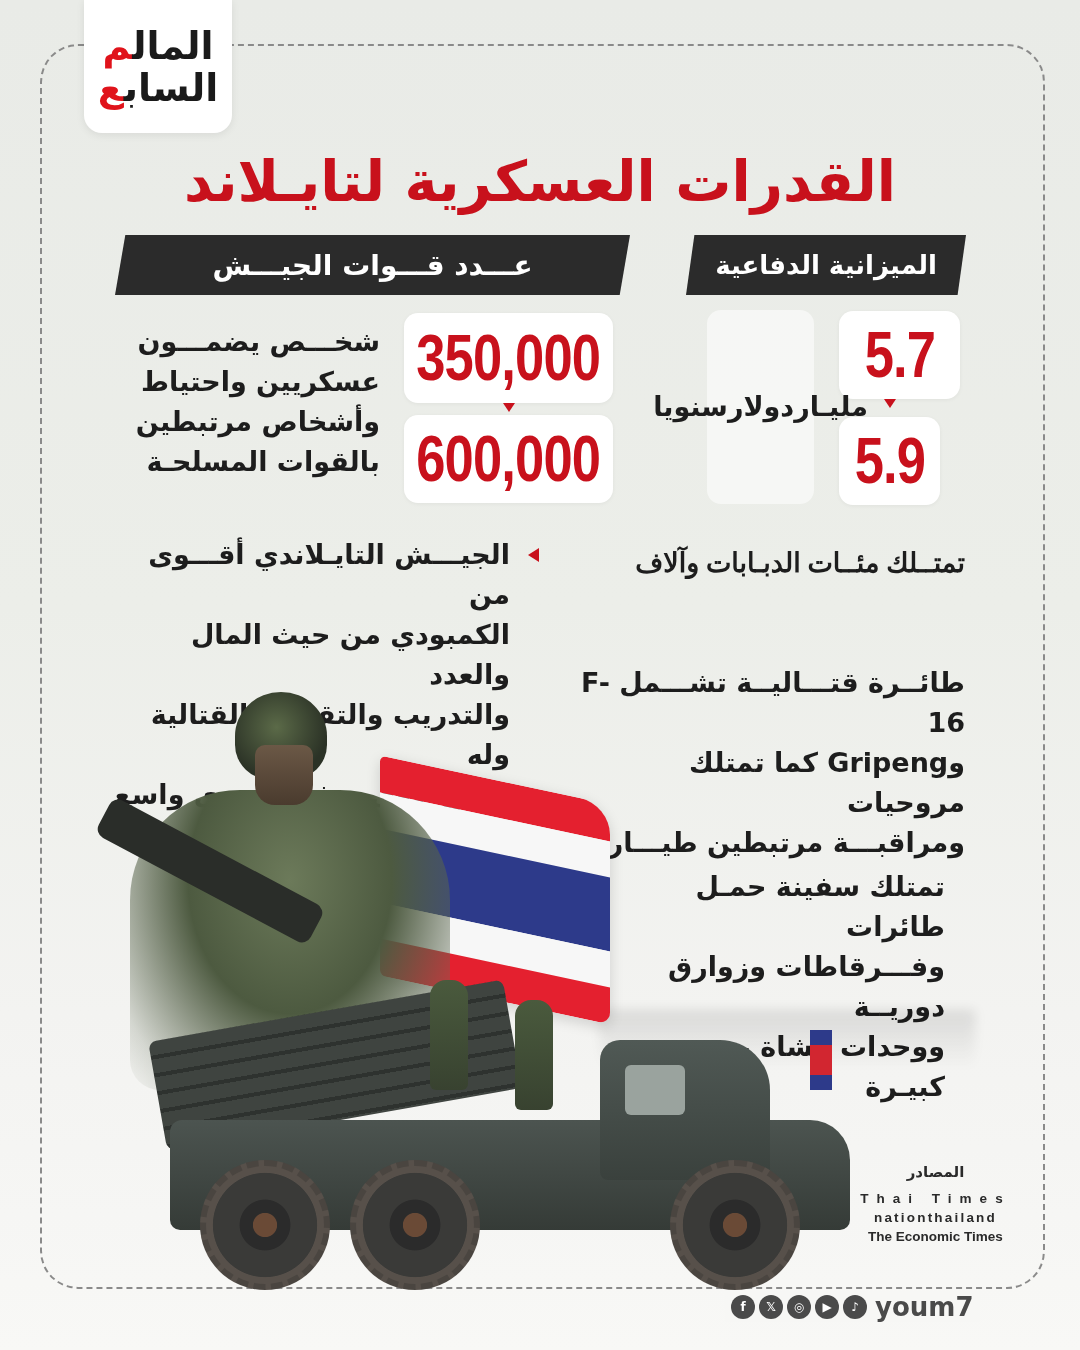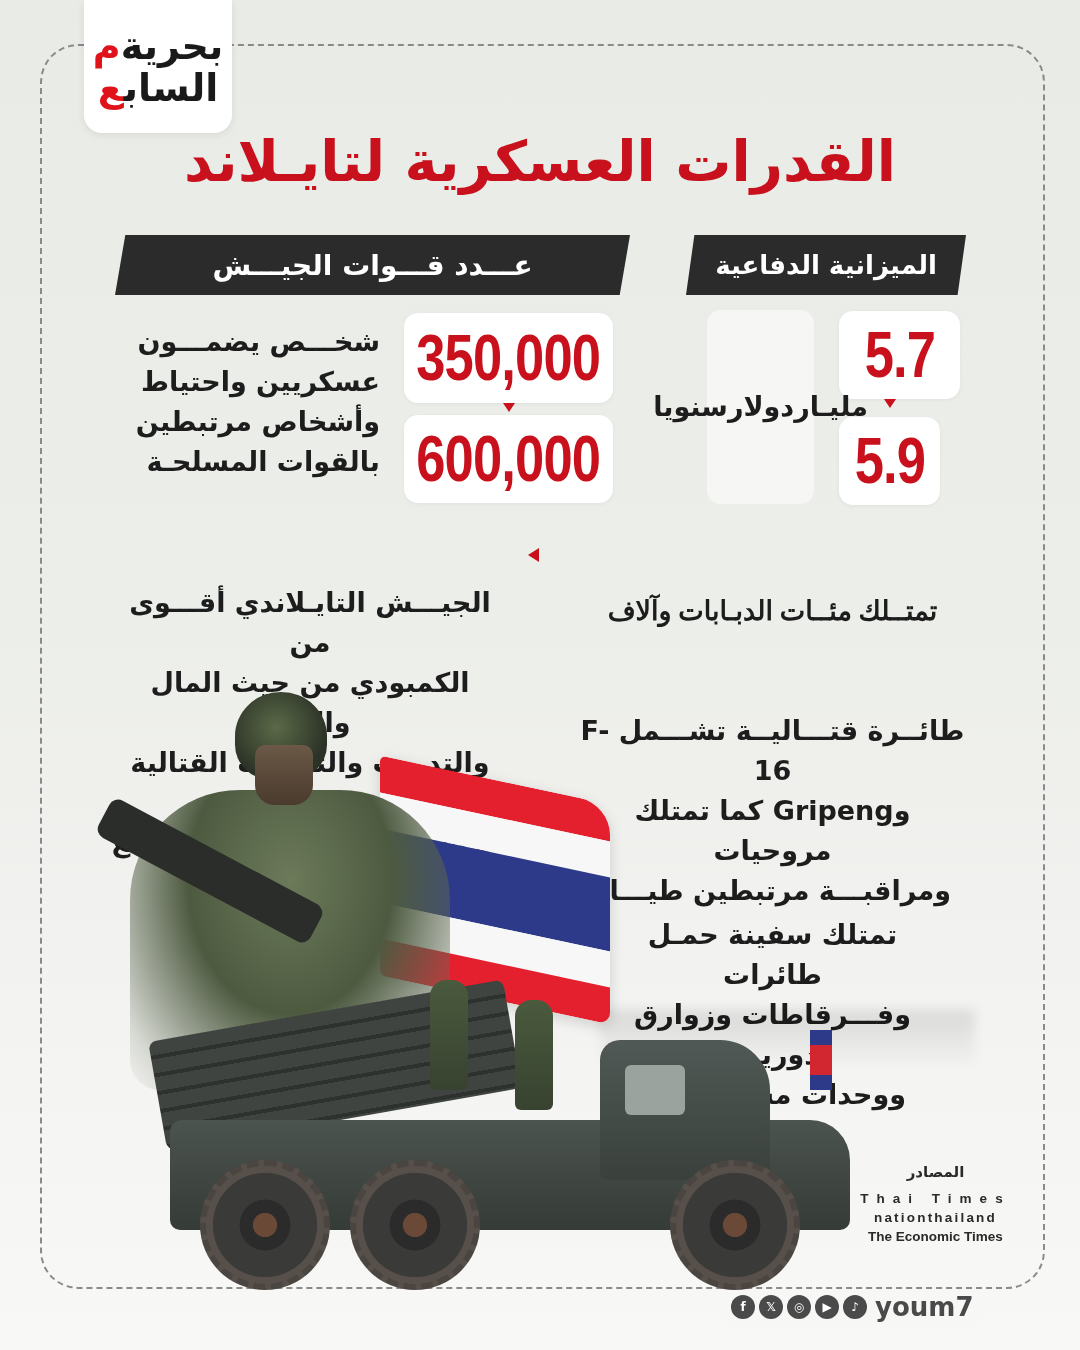"بحرية" span.black { text: بحرية -> المال }
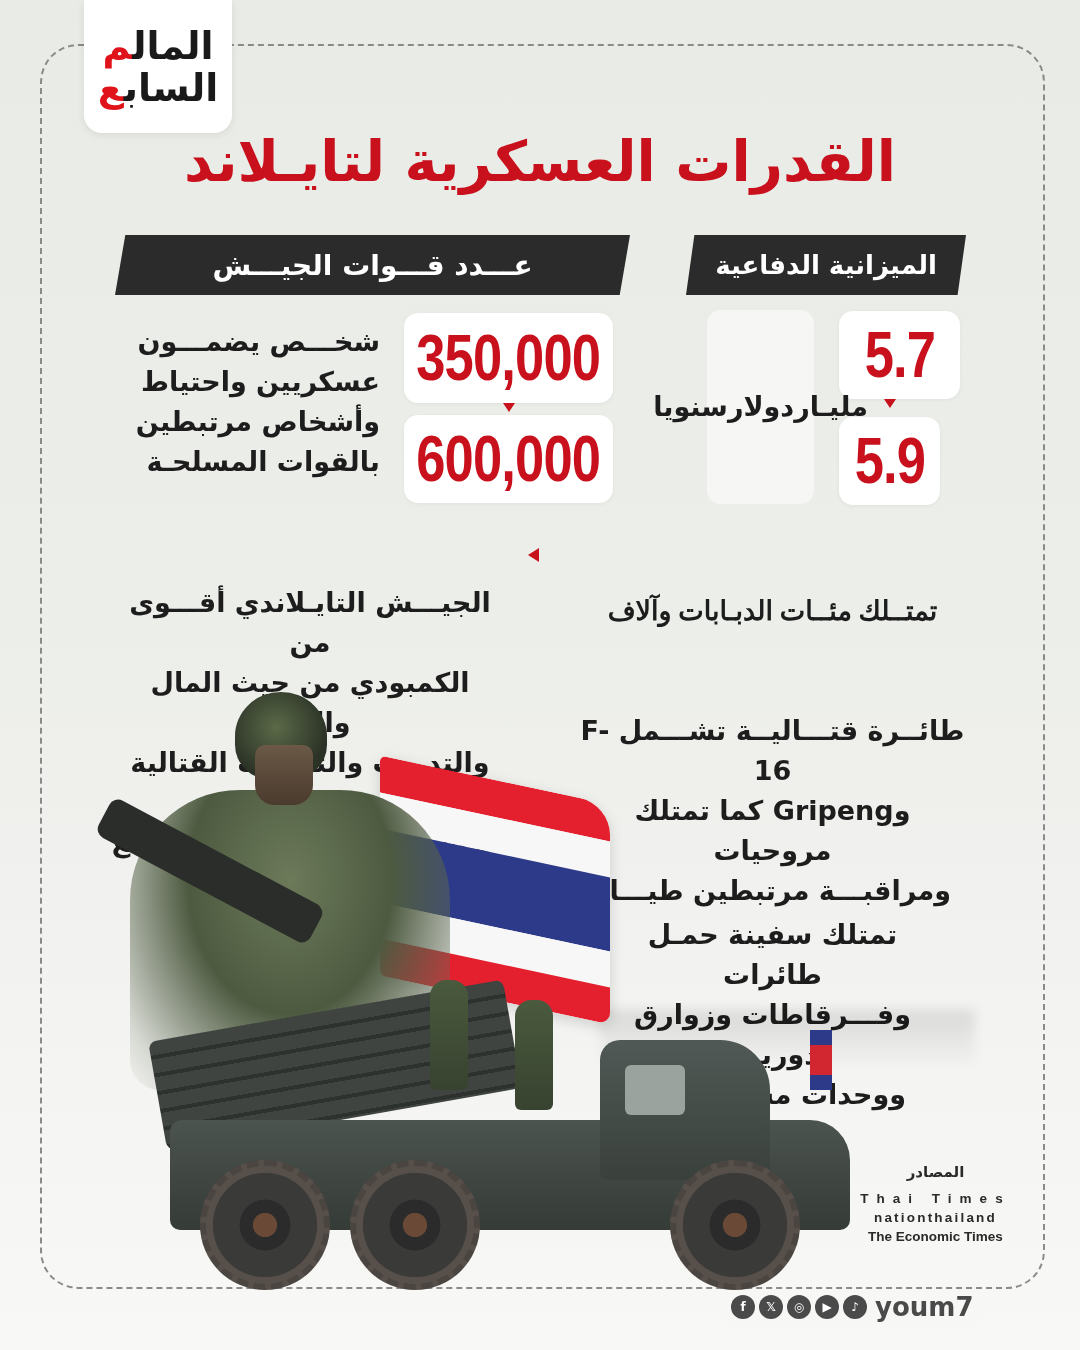"القدرات العسكرية لتايـلاند" .title { top: 124px -> 144px }
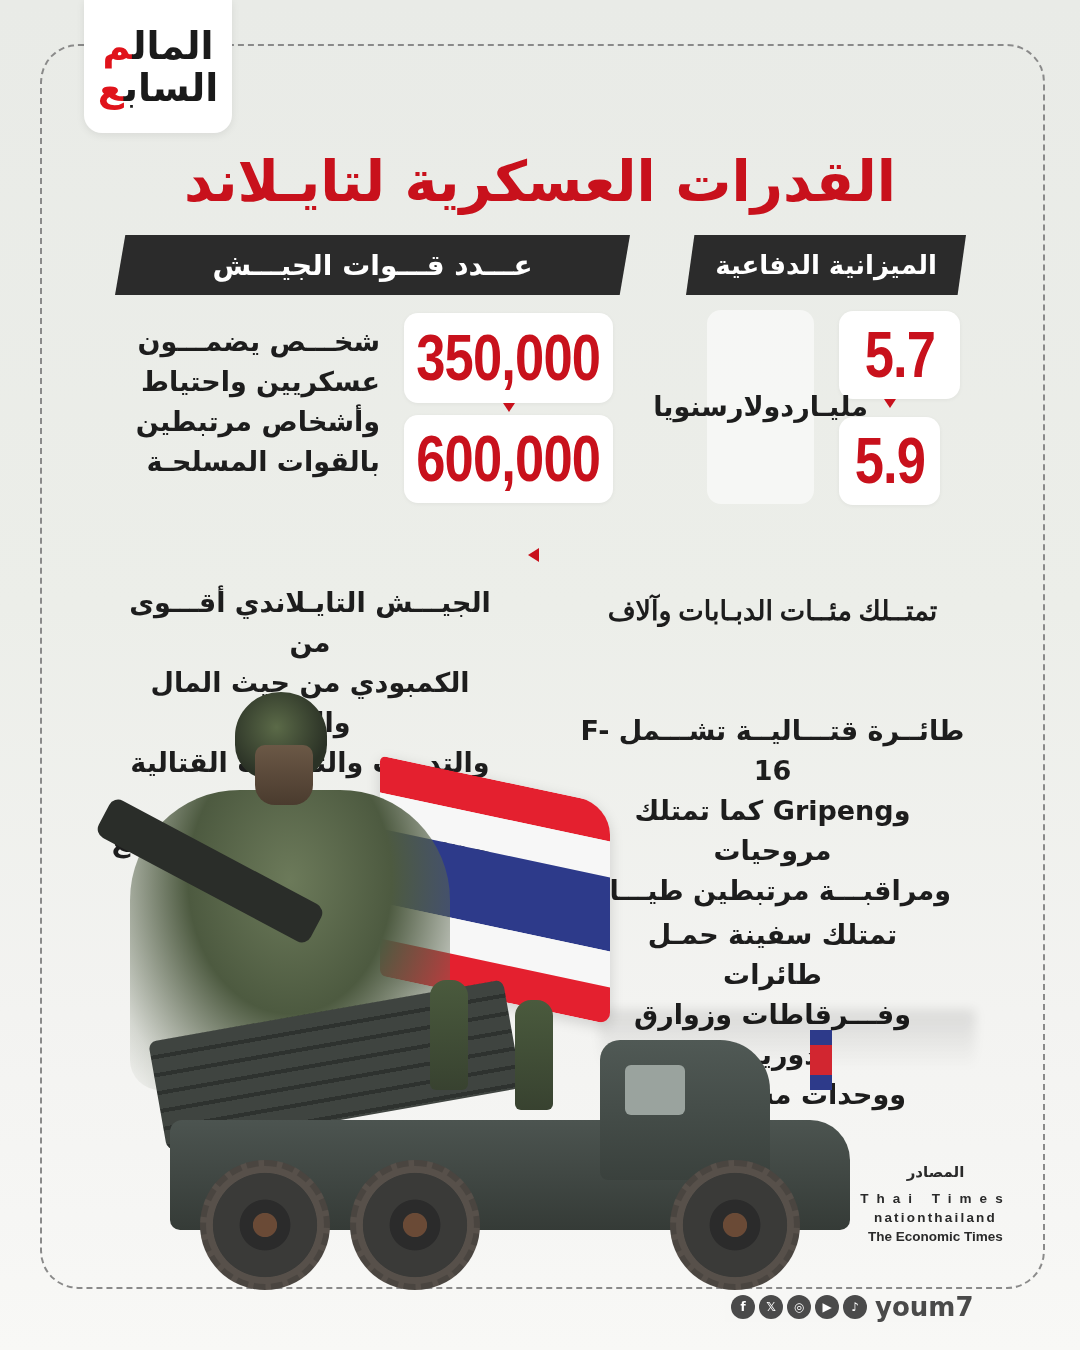"الجيـــش التايـلاندي أقـــوى من" .para { margin-top: 48px -> none; text-align: center -> right }
